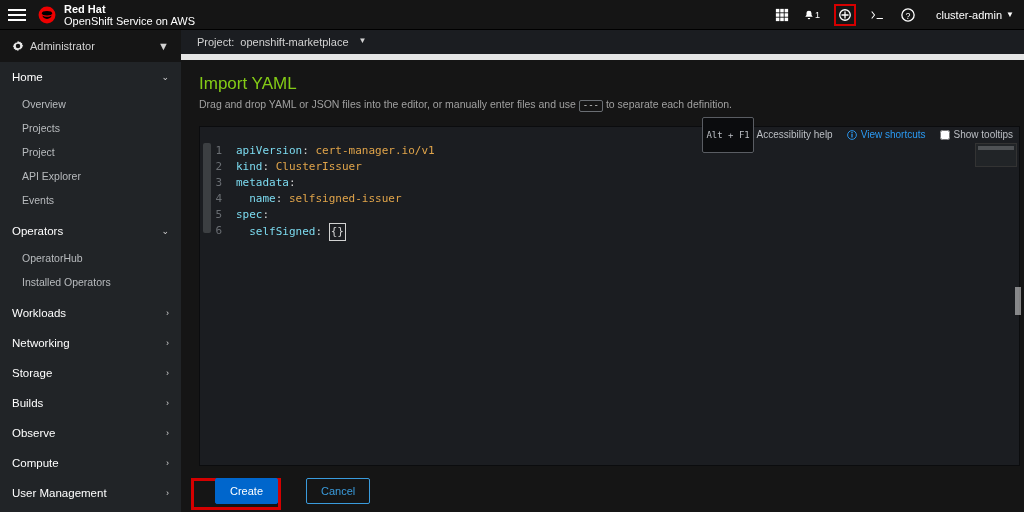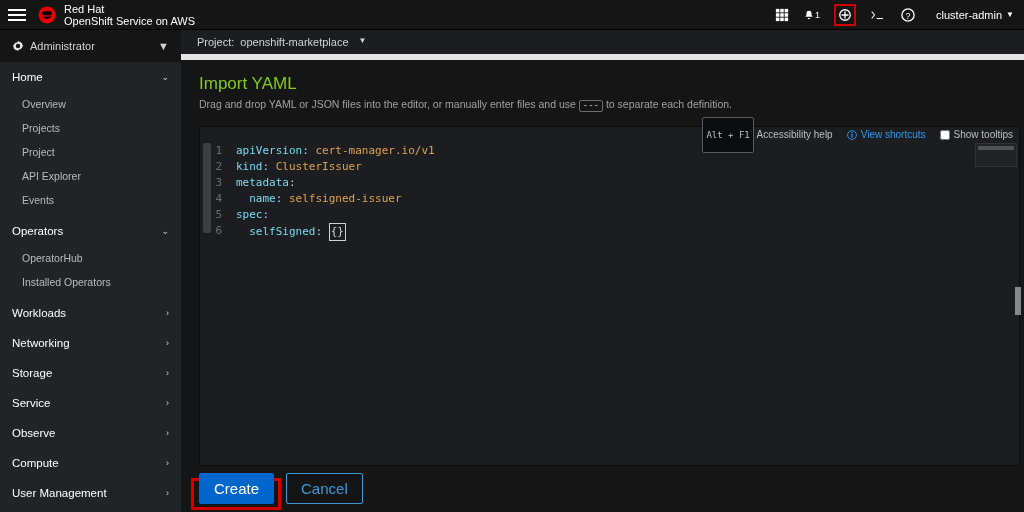"Red Hat" .masthead .brand b { font-weight: 400 -> 700 }
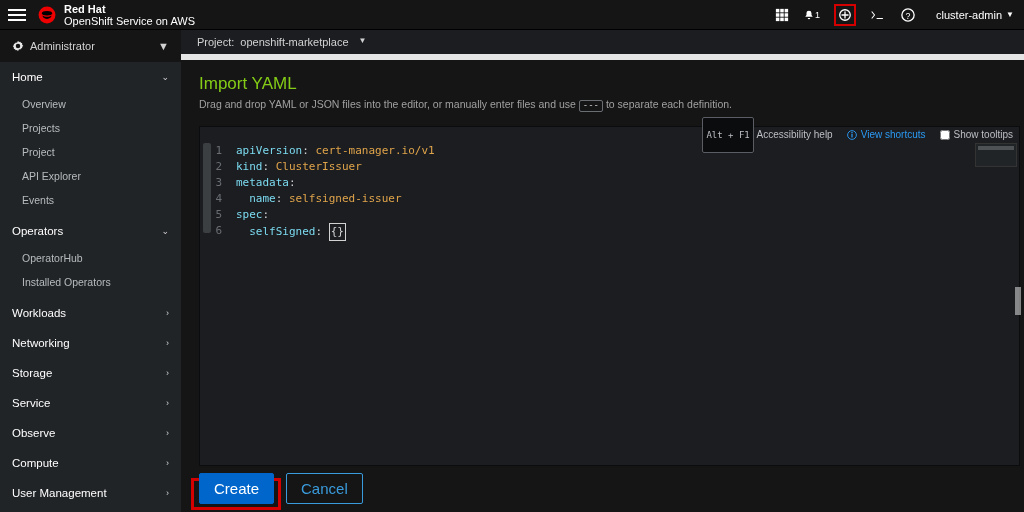"Service" span { text: Service -> Builds }
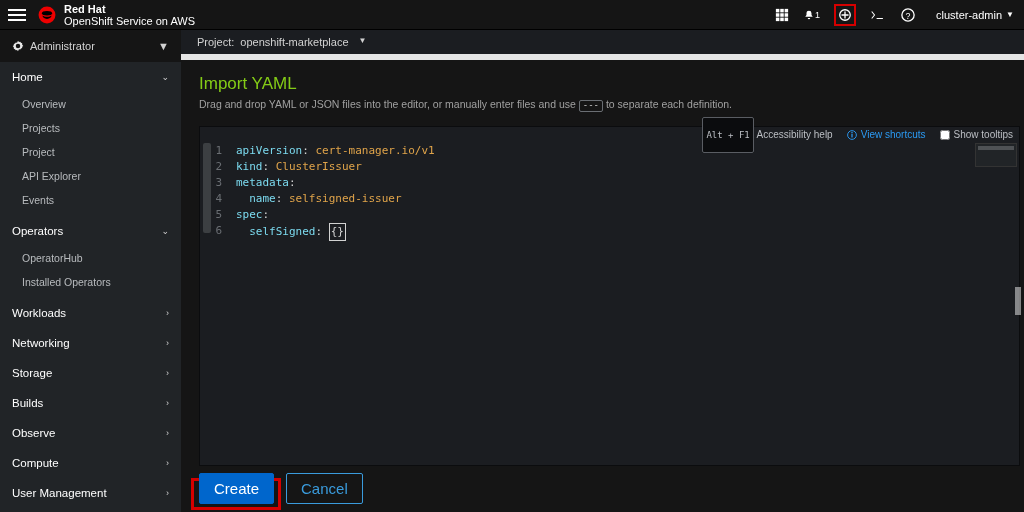"Create" .footer-actions button { font-size: 15px -> 11px; margin-left: none -> 16px }
